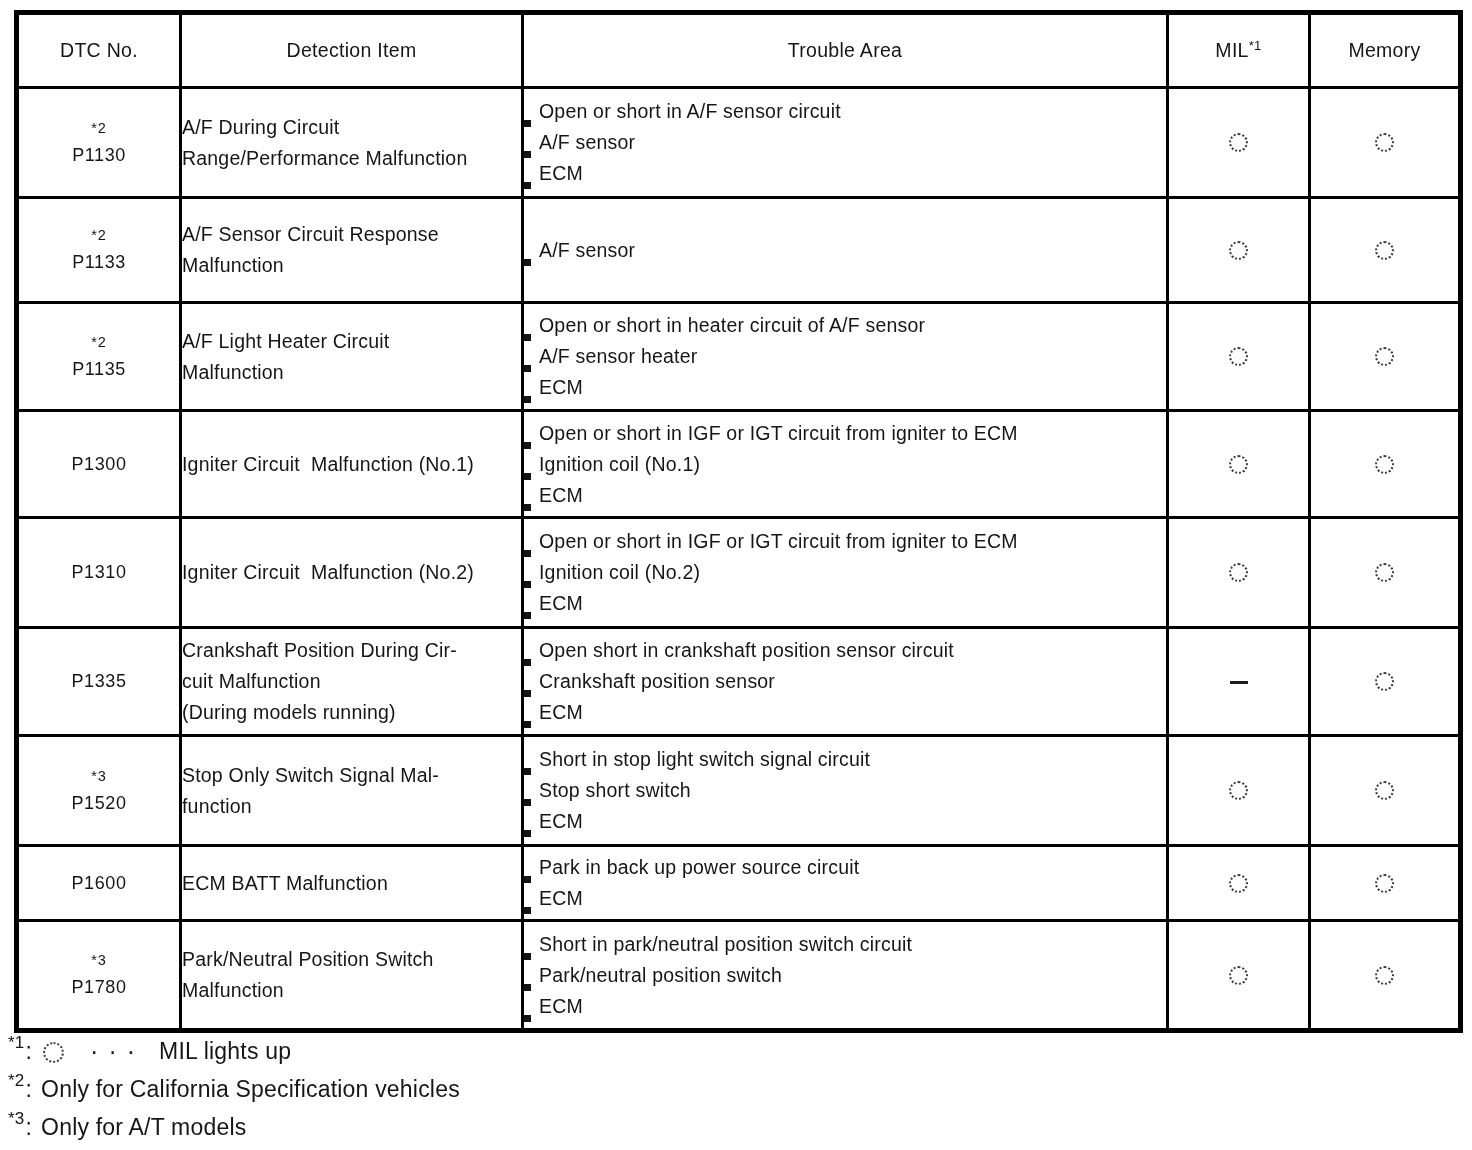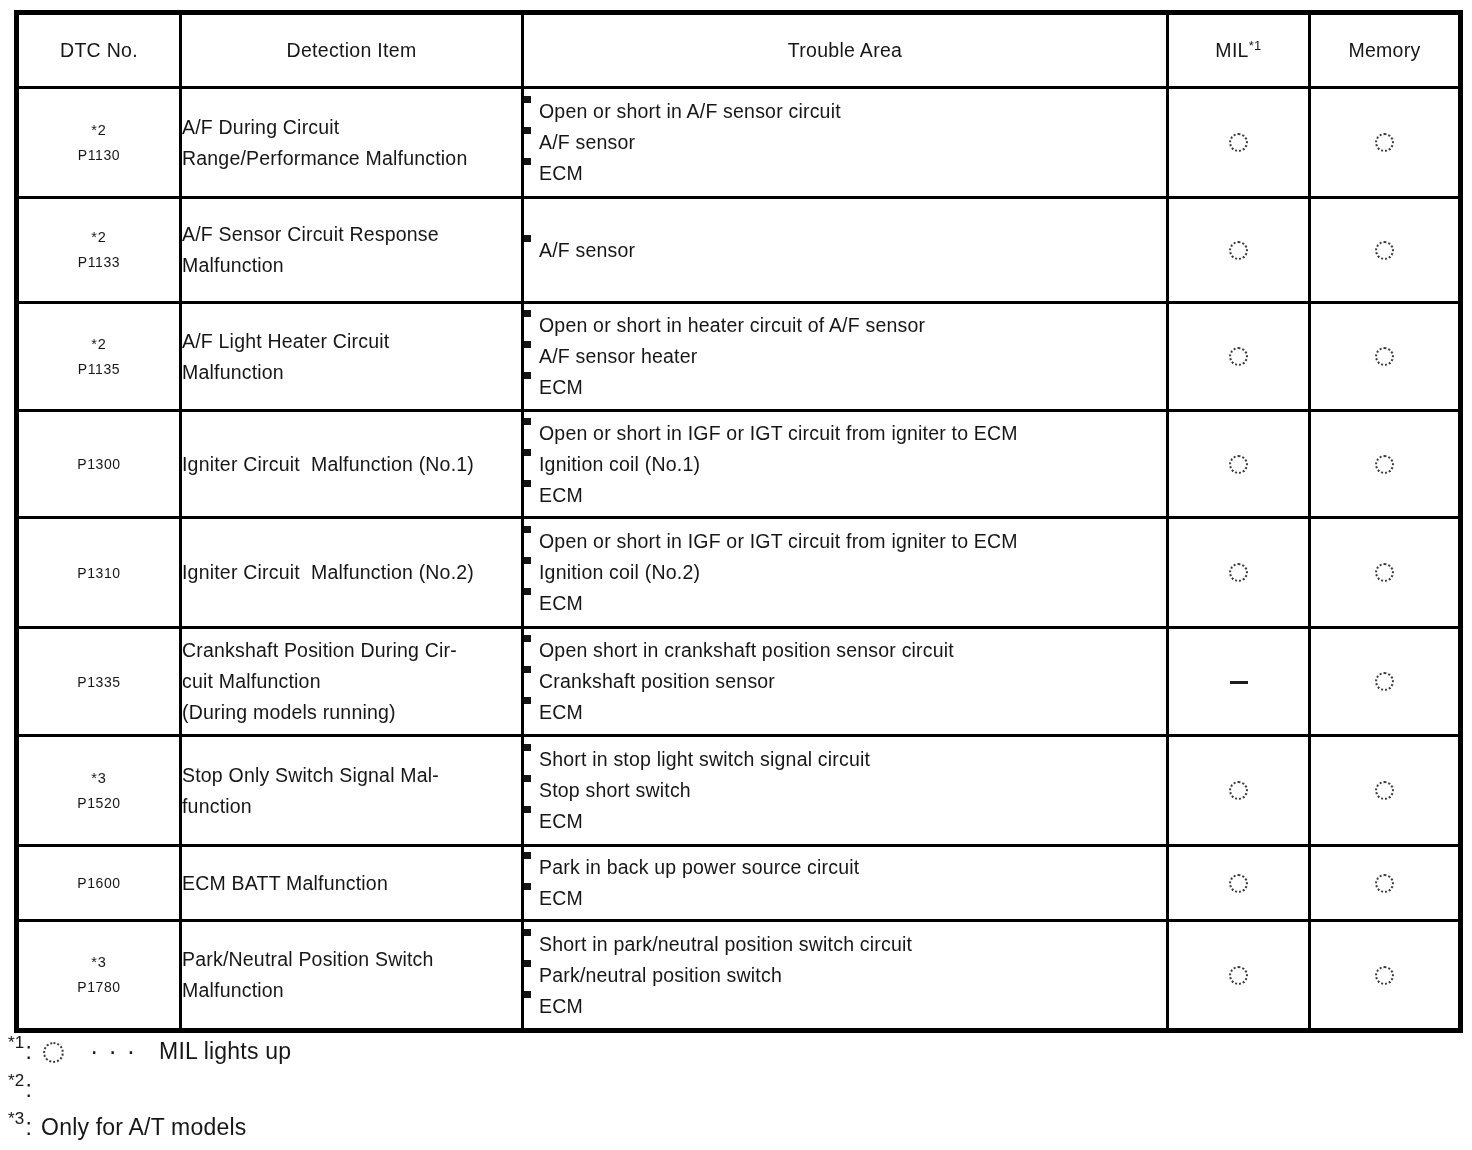"Open or short in A/F" .trouble-item { align-items: flex-start -> flex-end }
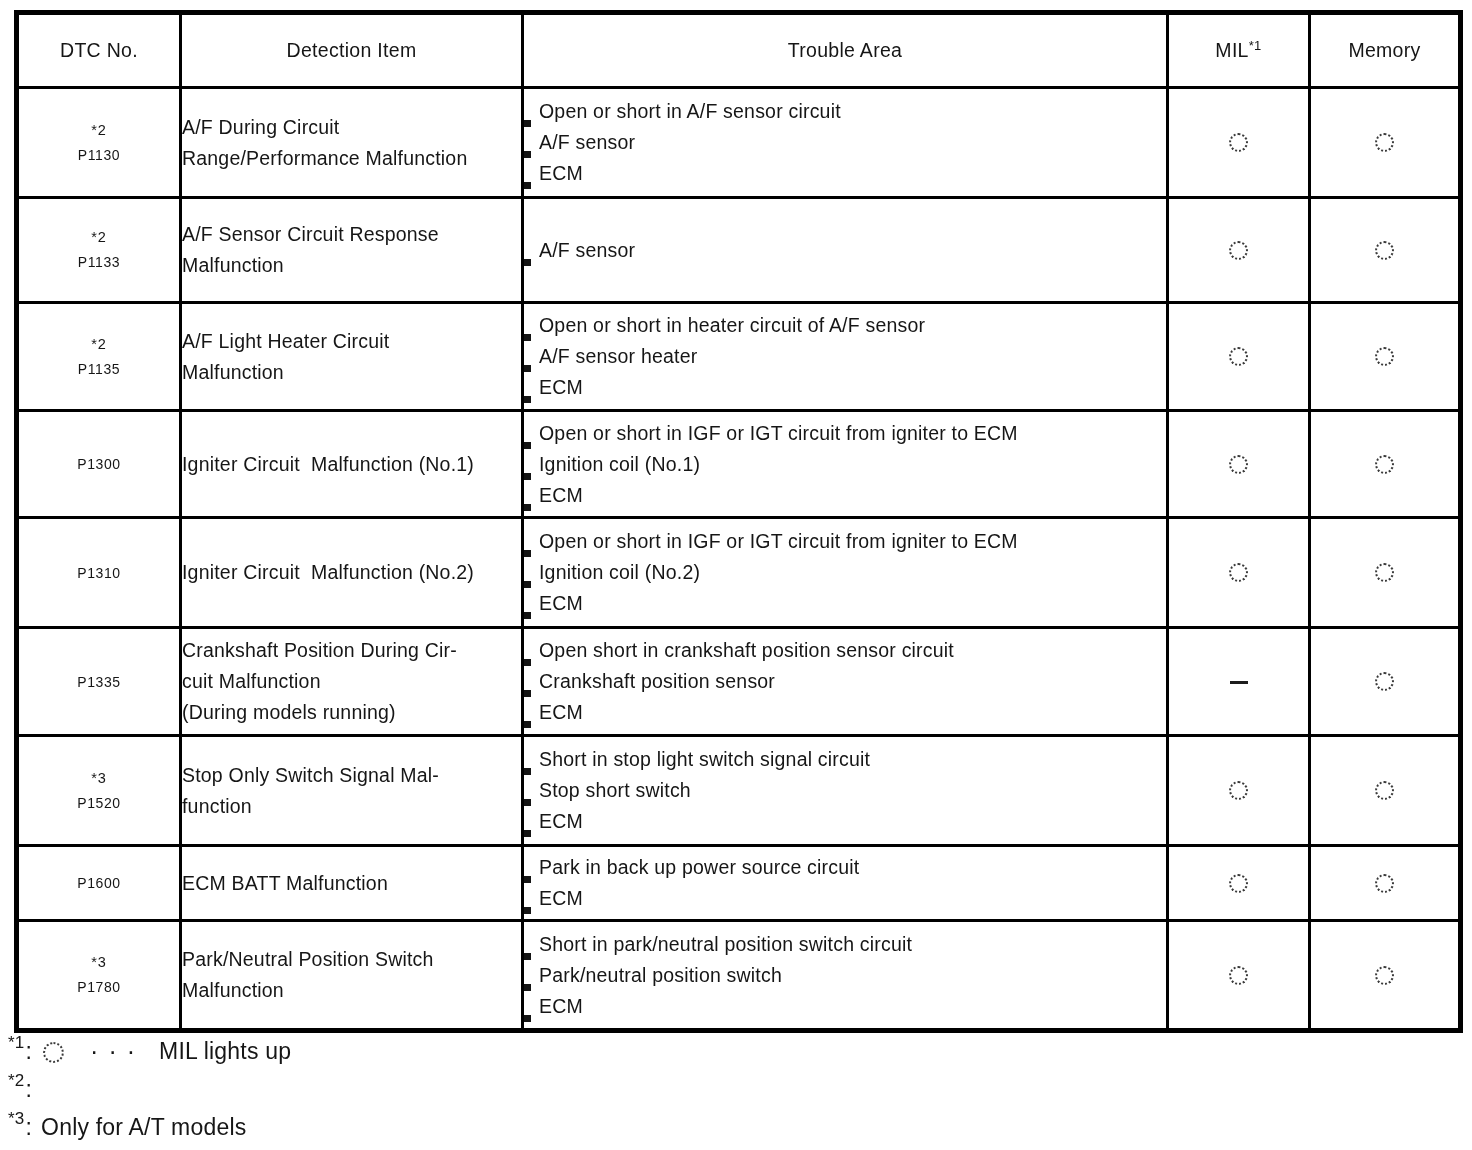"P1130" .dtc-code { font-size: 14px -> 18px }
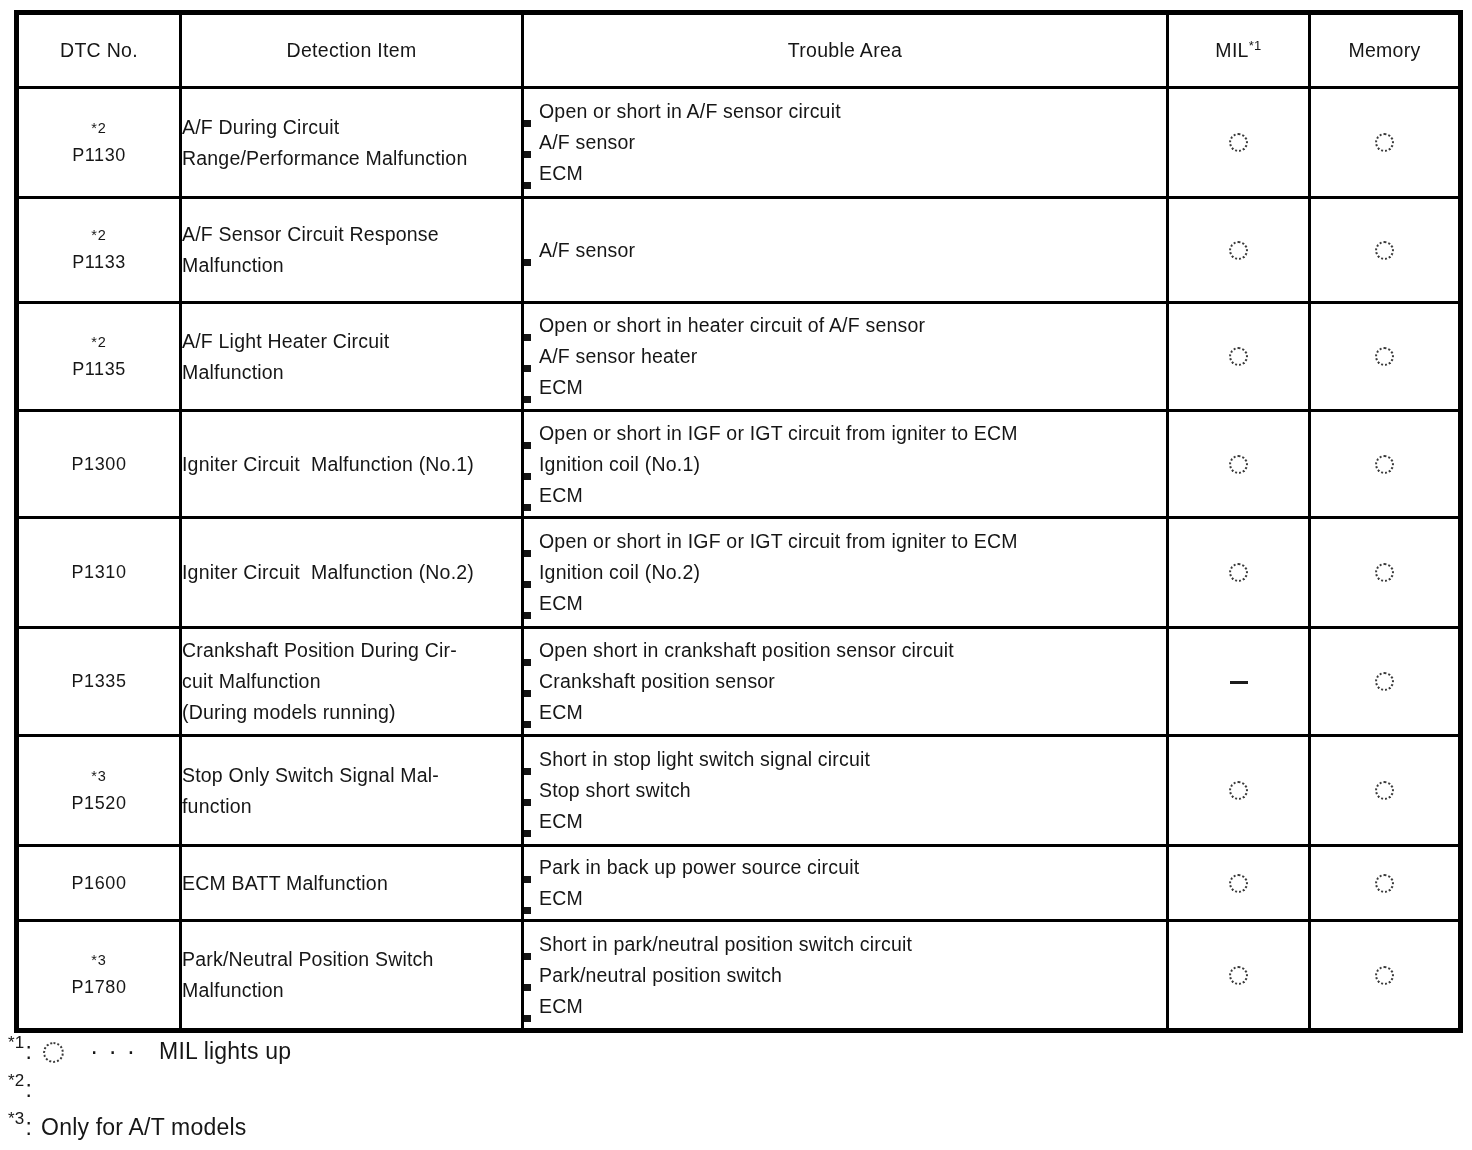"Only for California Specification" span { html: none -> <span>Only for California Specification vehicles</span> }
